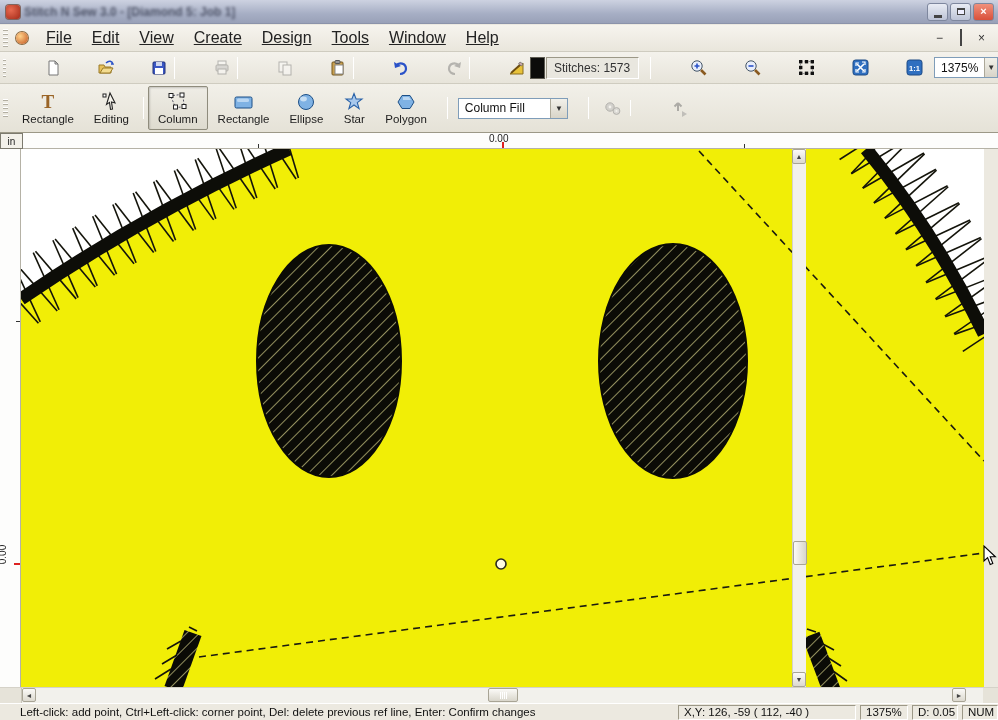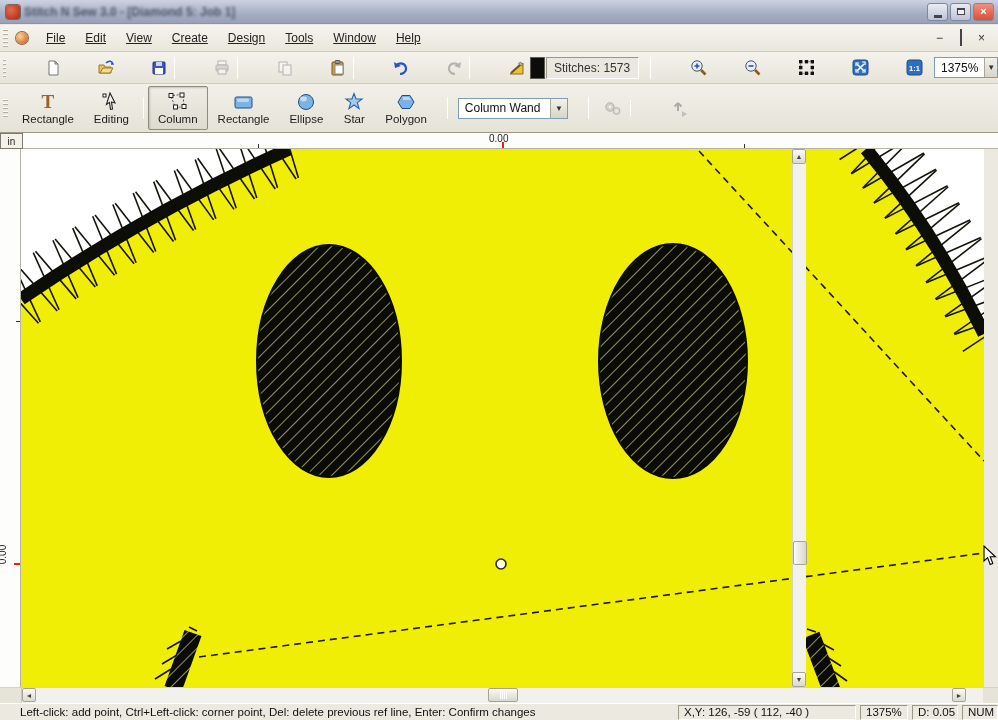"File" .menu-item { font-size: 12px -> 16px }
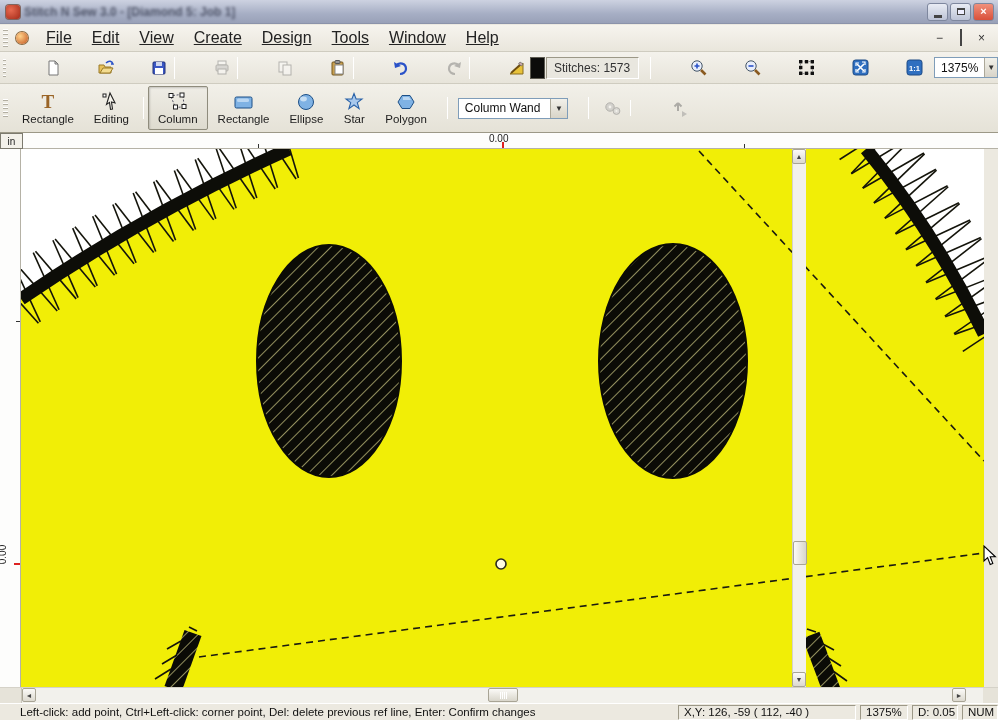"Column Wand" span.val { text: Wand -> Fill }
